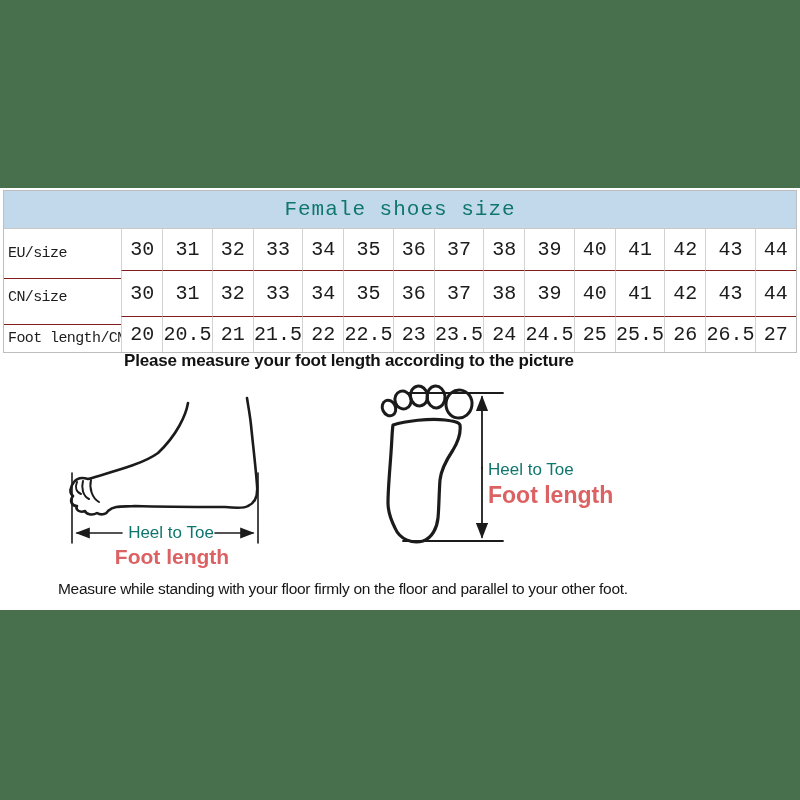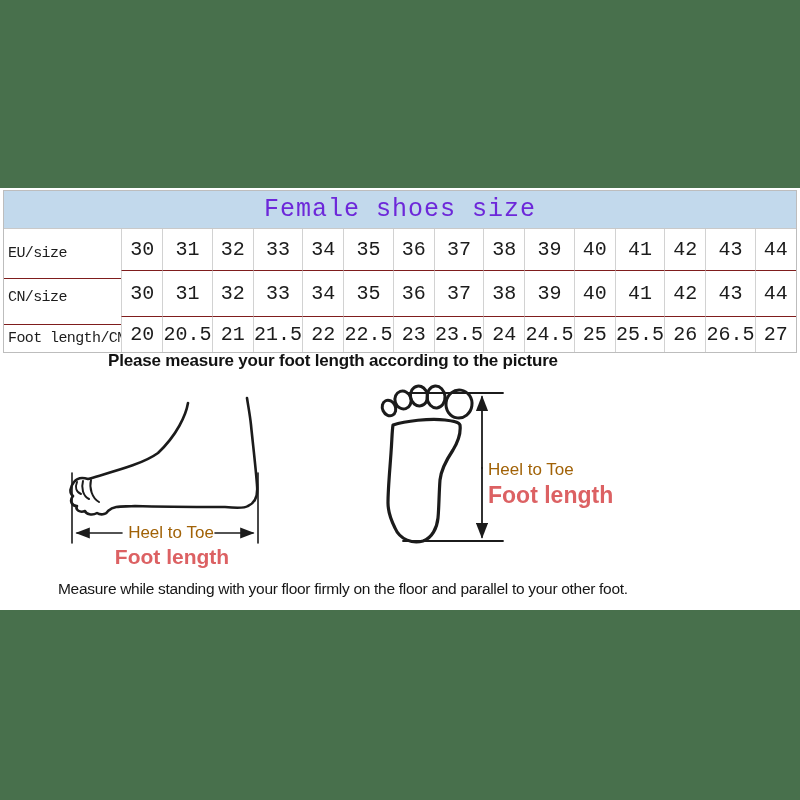"Female shoes size" .table-title { color: #6d28d9 -> #0f766e; font-size: 25px -> 21px }
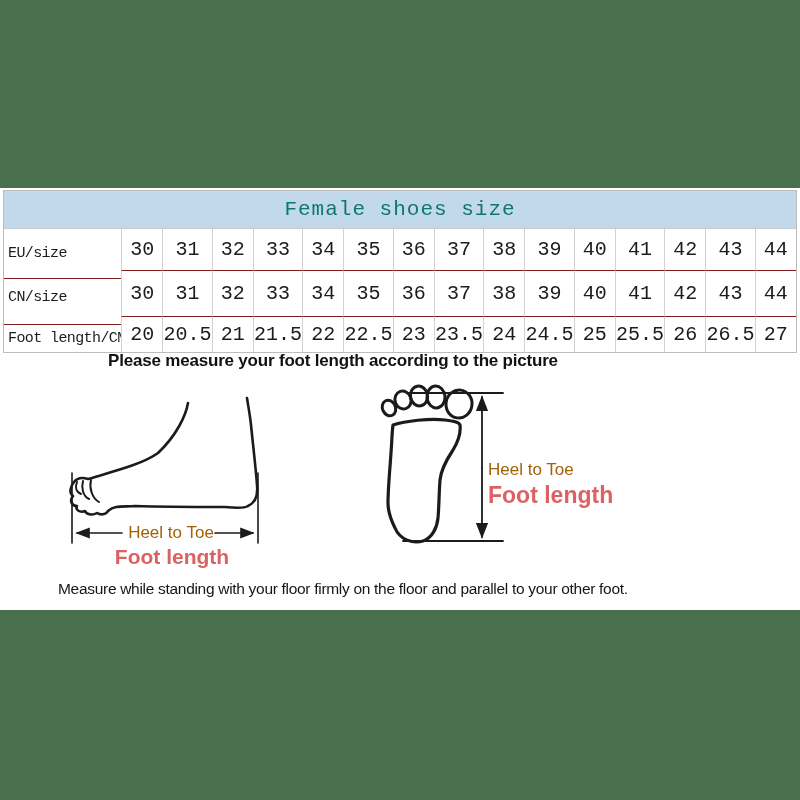"Please measure your foot length" .heading { left: 0 -> 16px }
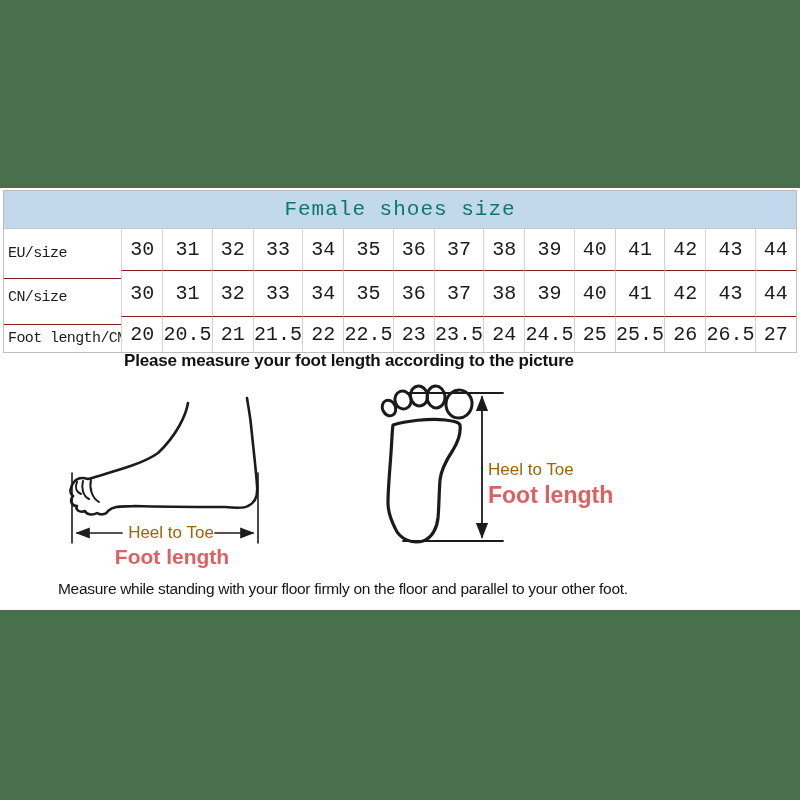"Heel to Toe" .diagram-label { color: #a16207 -> #0f766e }
